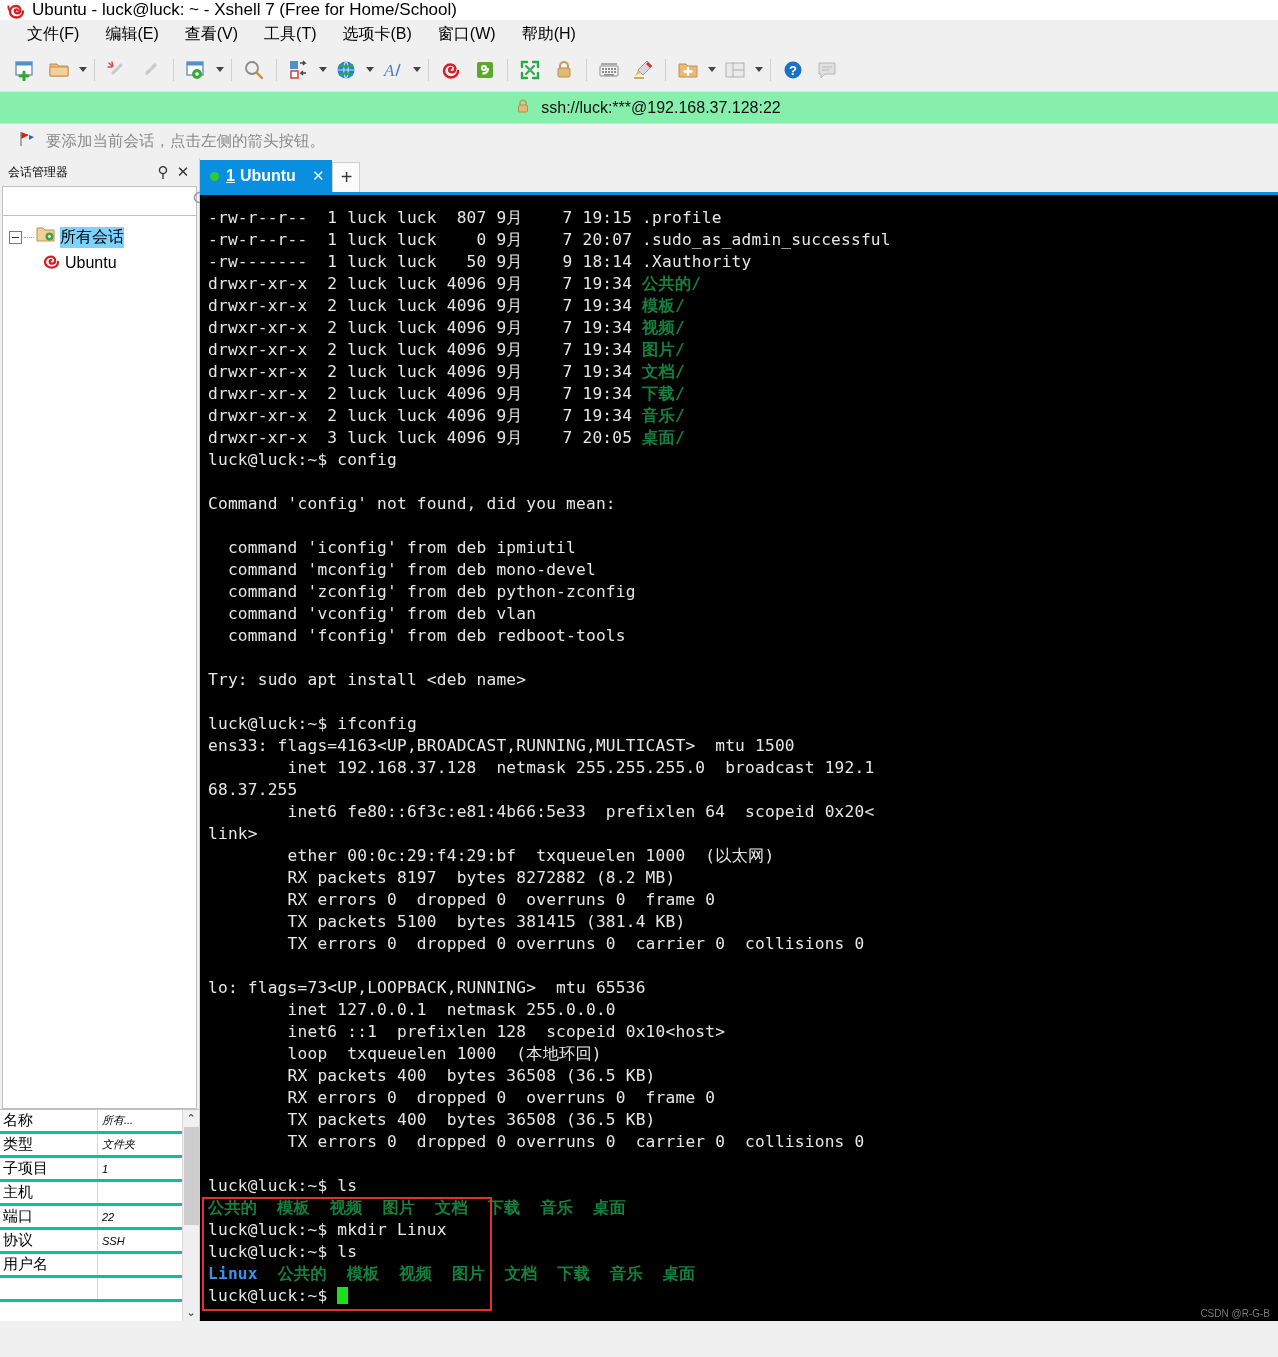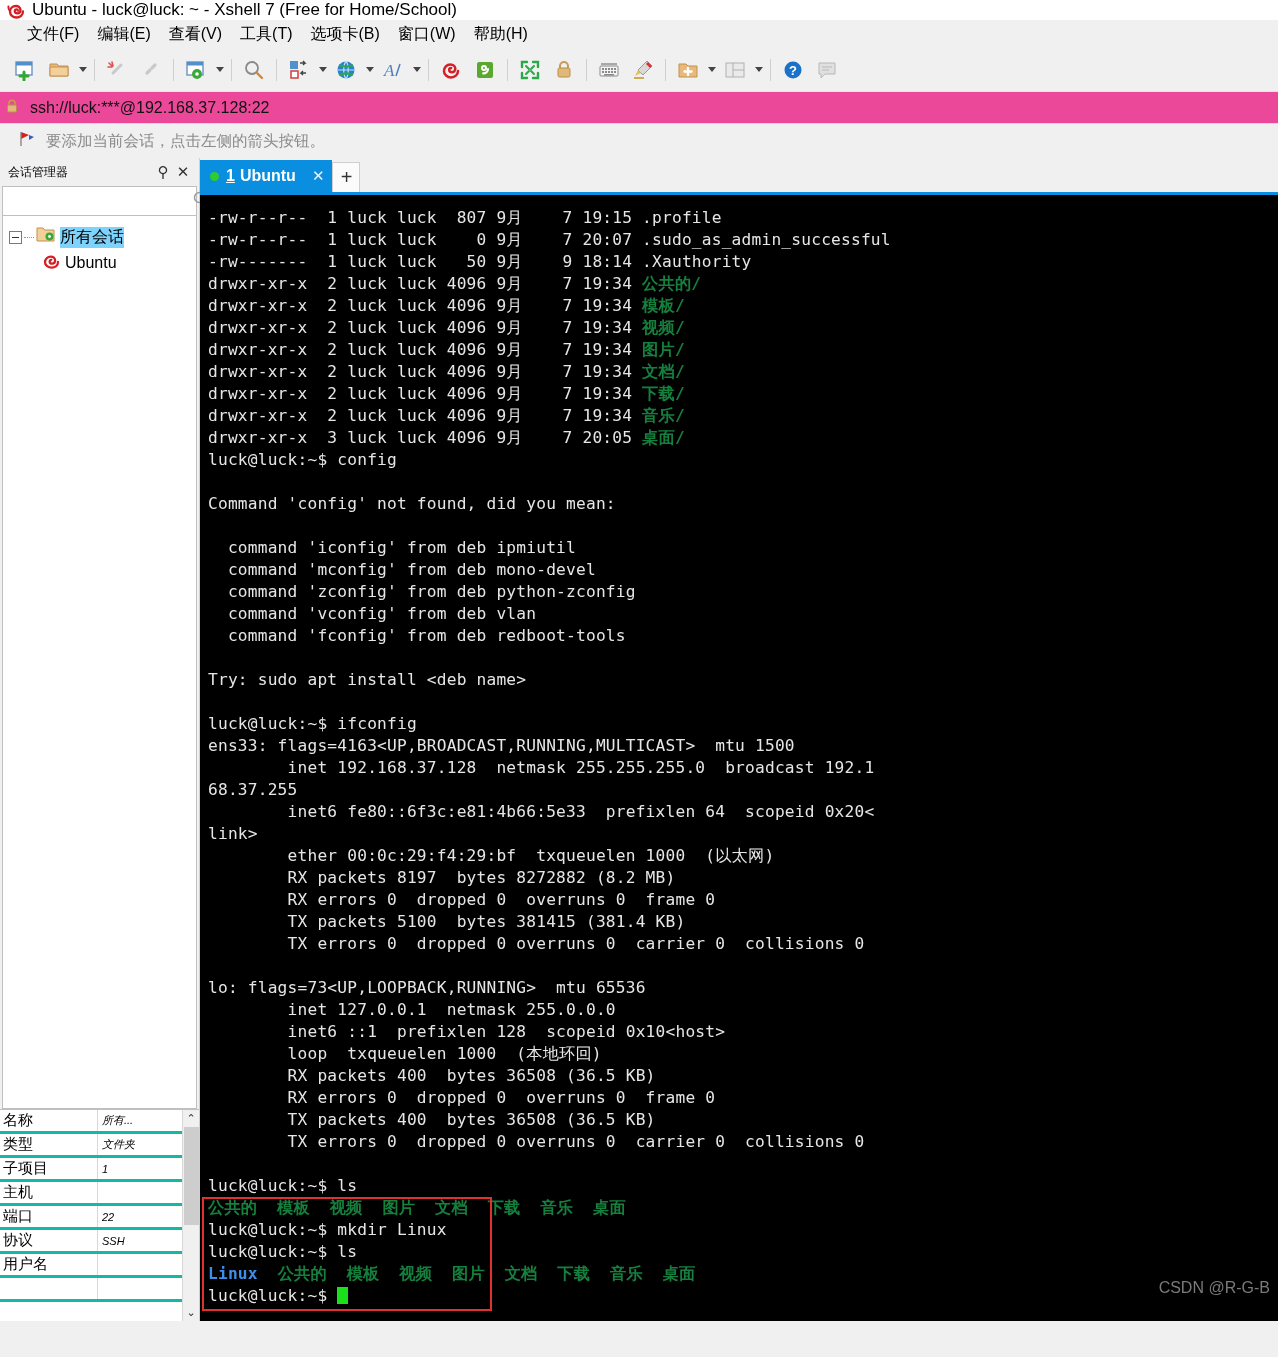"文件(F)" #menubar { gap: 0px -> 8px }
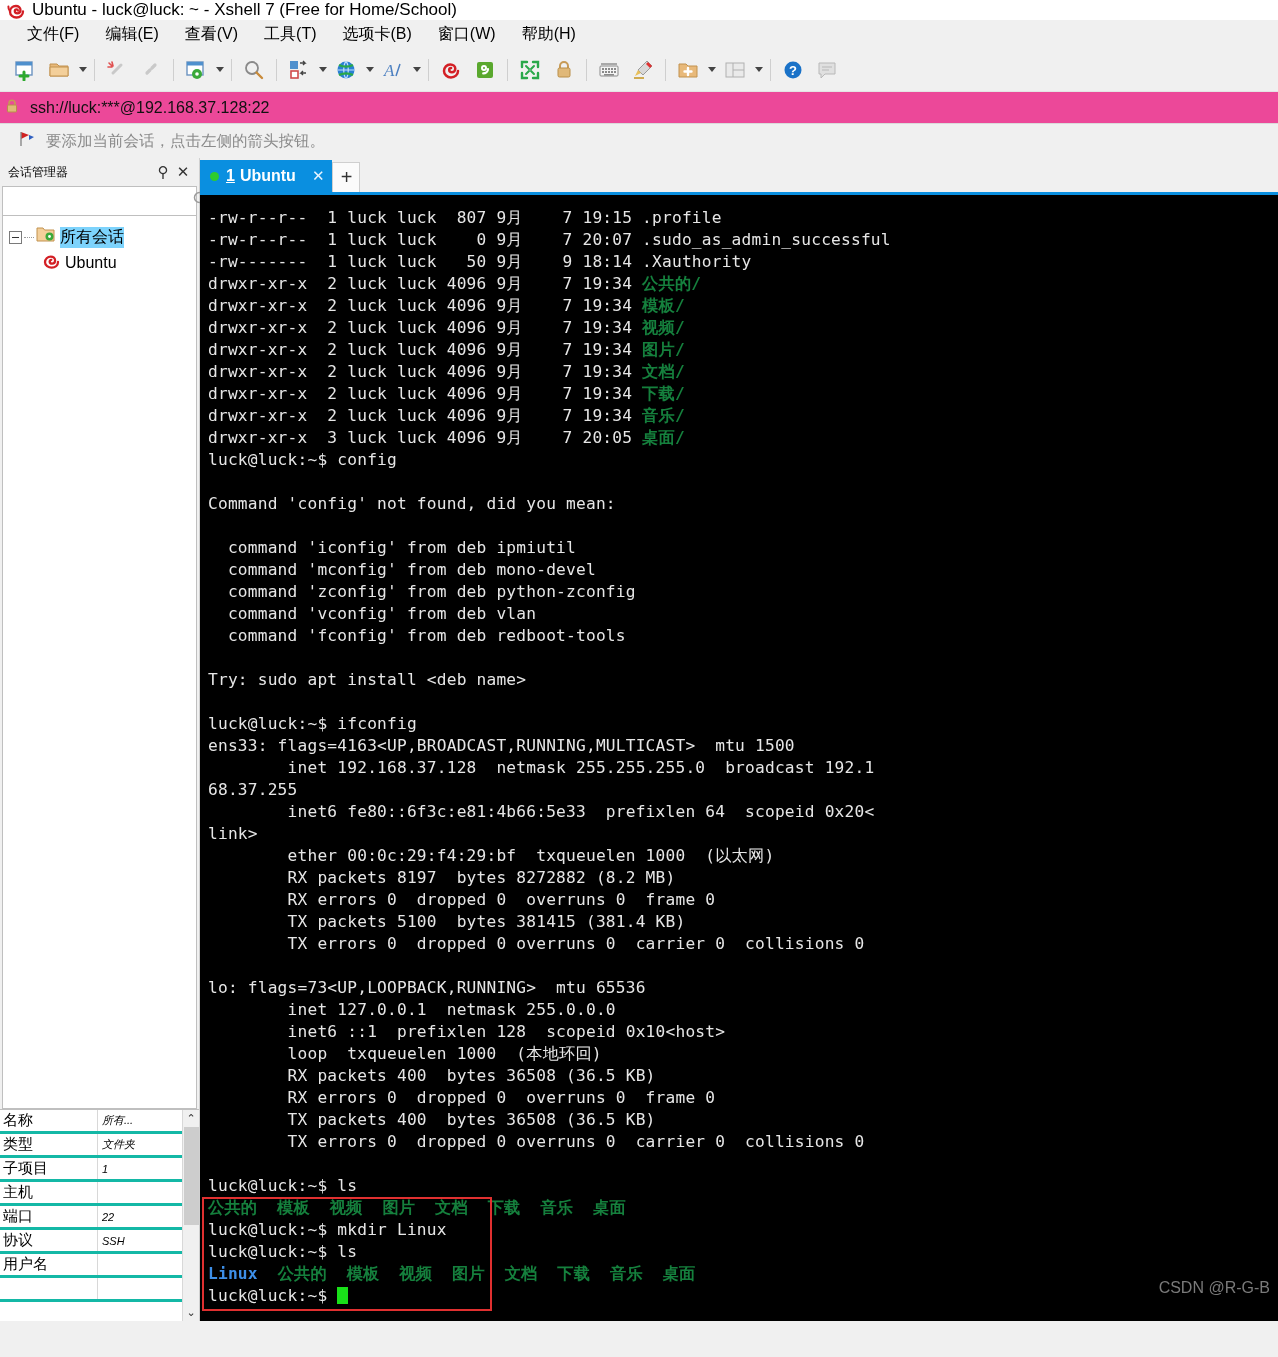"ssh://luck:***@192.168.37.128:22" #addressbar { background: #ec4899 -> #86efac; justify-content: none -> center; padding-left: 4px -> 18px }
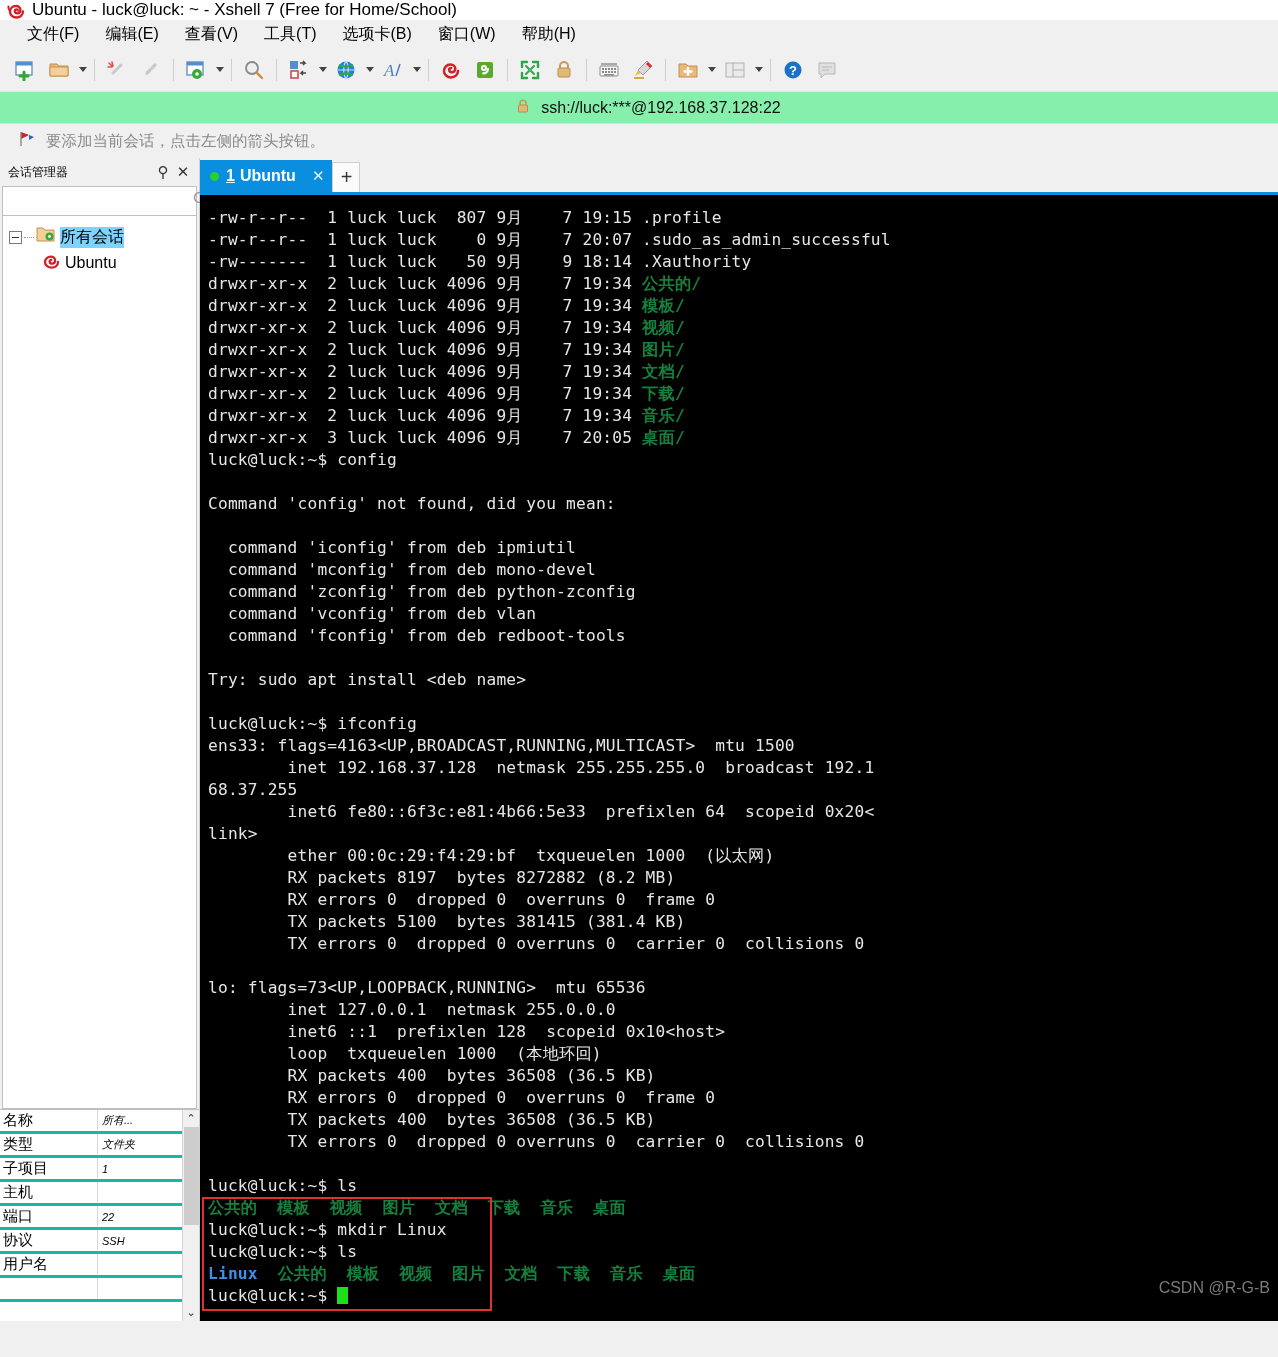"CSDN @R-G-B" #watermark { bottom: 24px -> 2px; font-size: 16px -> 10px }
